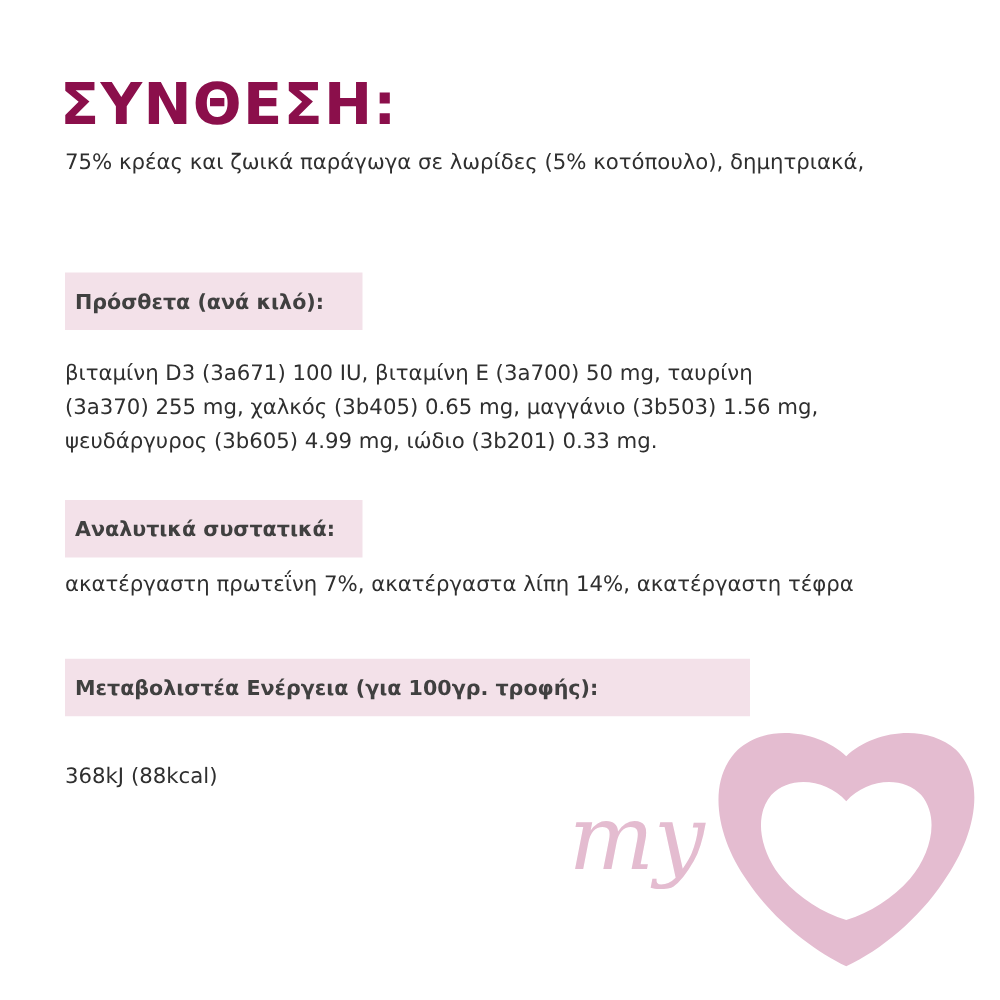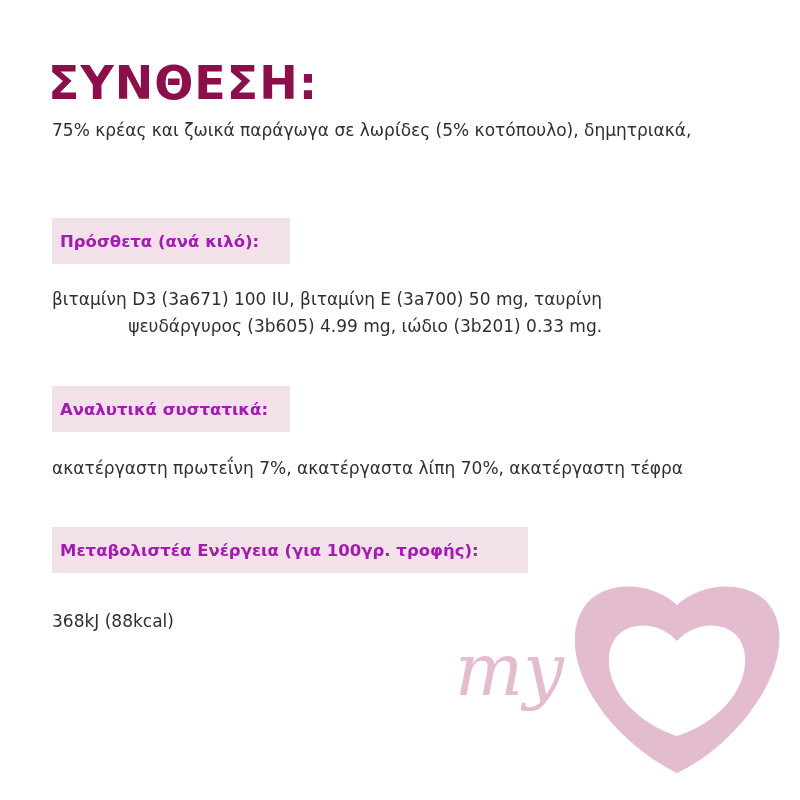"Πρόσθετα (ανά κιλό):" .band span { color: #a21caf -> #404040 }
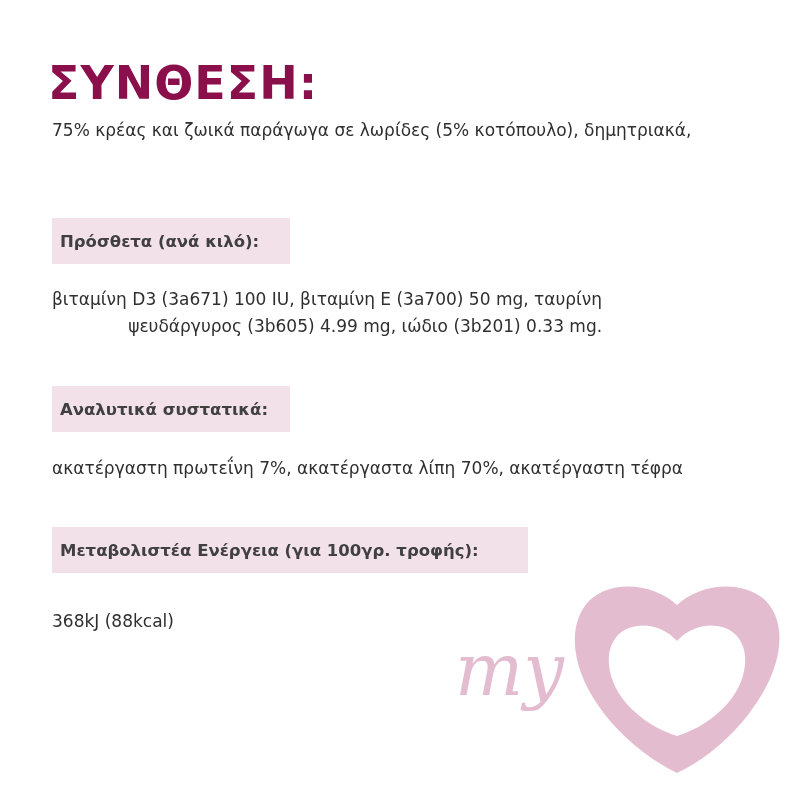"βιταμίνη D3 (3a671) 100 IU," div.para { text-align: right -> none }
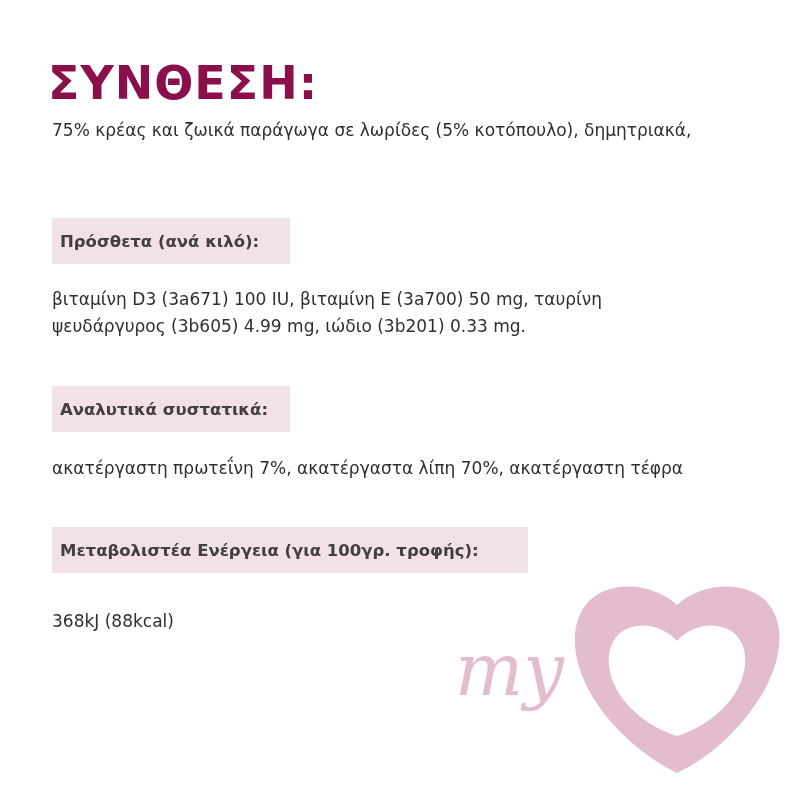"(3a370) 255 mg, χαλκός (3b405)" div { html: none -> <div>(3a370) 255 mg, χαλκός (3b405) 0.65 mg, μαγγάνιο (3b503) 1.56 mg,</div> }
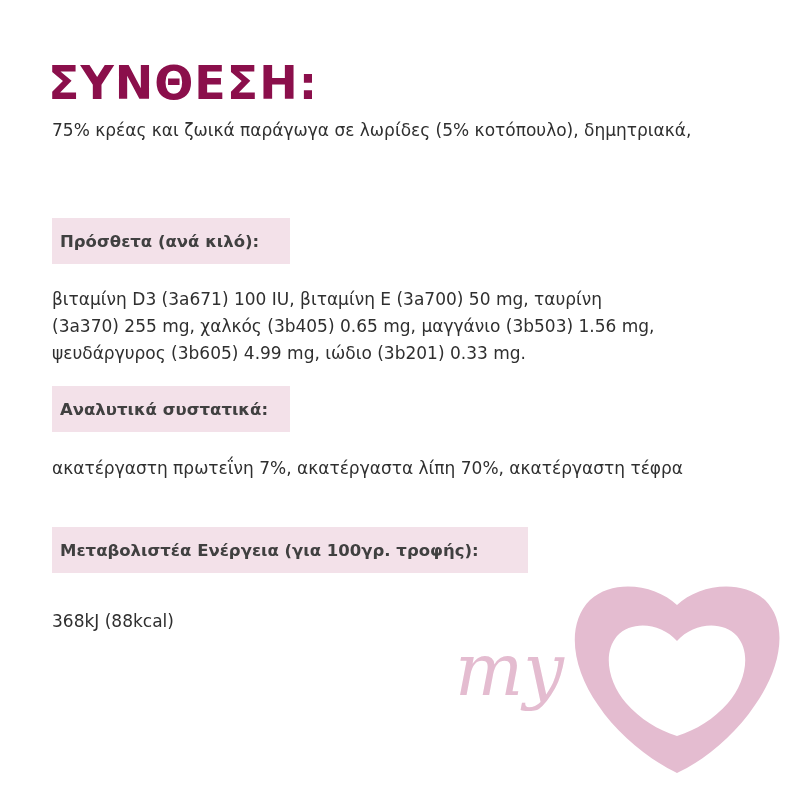"Αναλυτικά συστατικά:" div.band { top: 386px -> 400px }
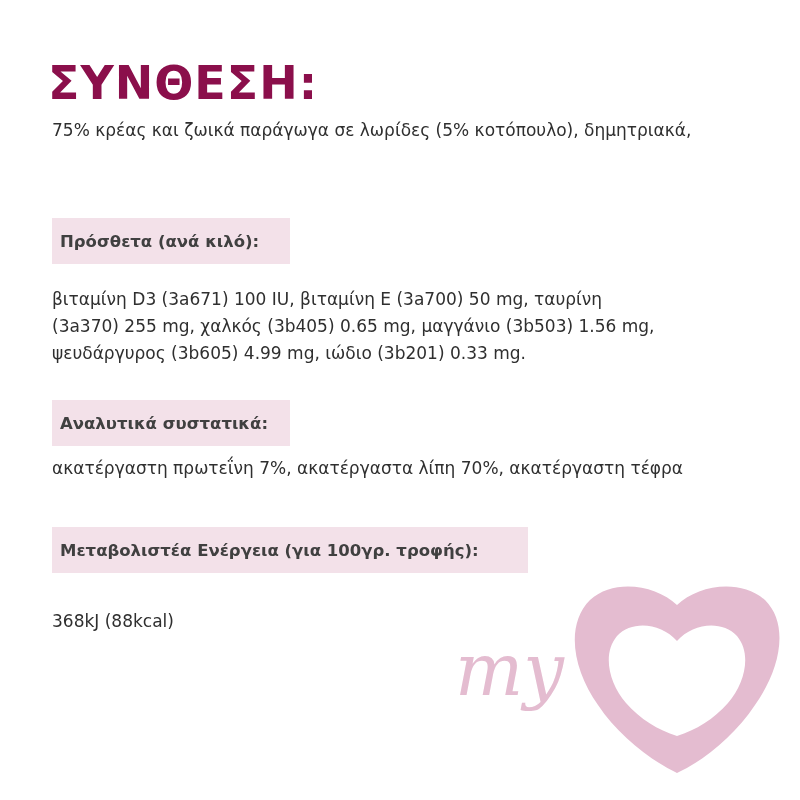"ακατέργαστη πρωτεΐνη 7%, ακατέργαστα" div { text: 70% -> 14% }
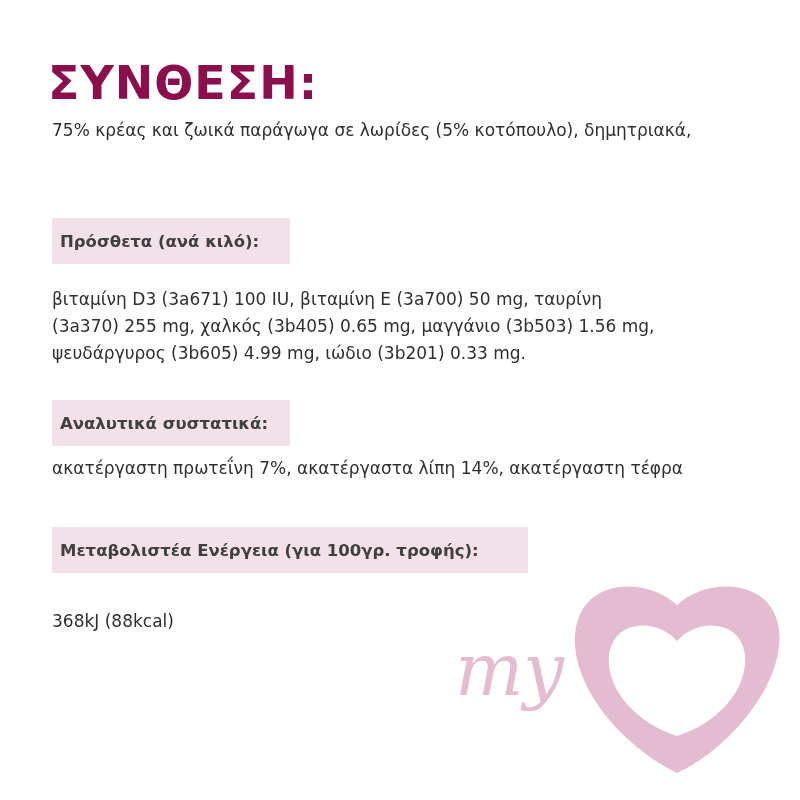"Μεταβολιστέα Ενέργεια (για 100γρ." div.band { width: 476px -> 548px }
